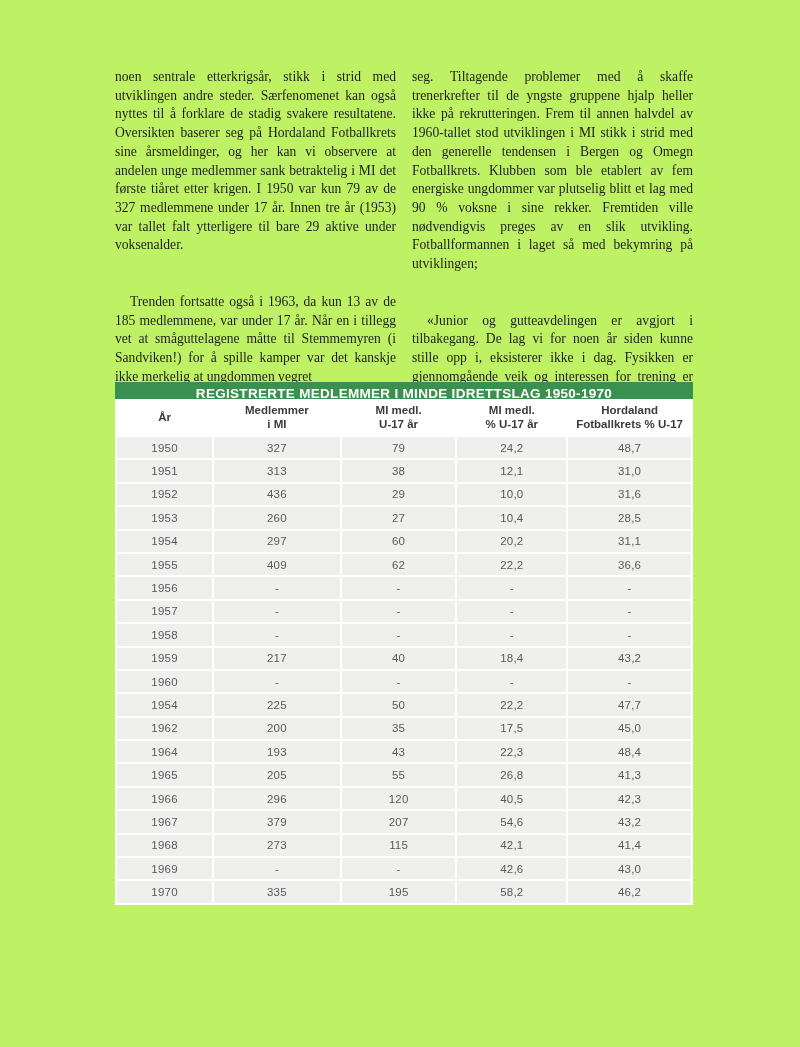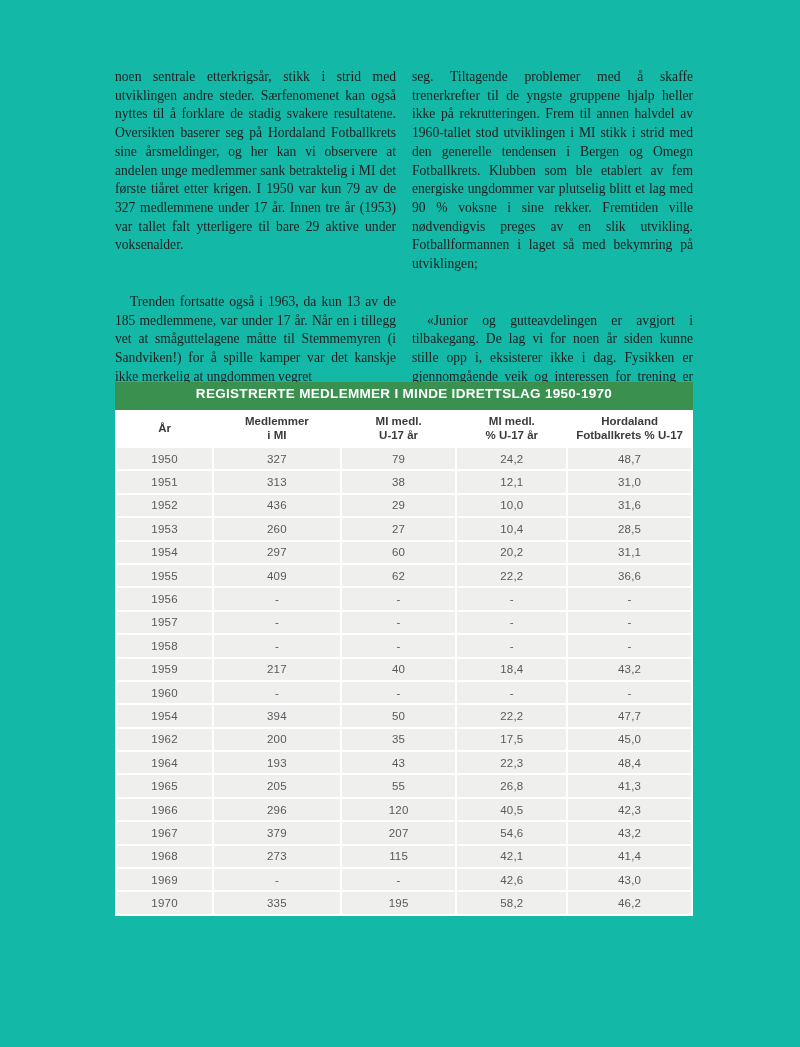"noen sentrale etterkrigsår, stikk i" .page { background: #14b8a6 -> #bef264 }
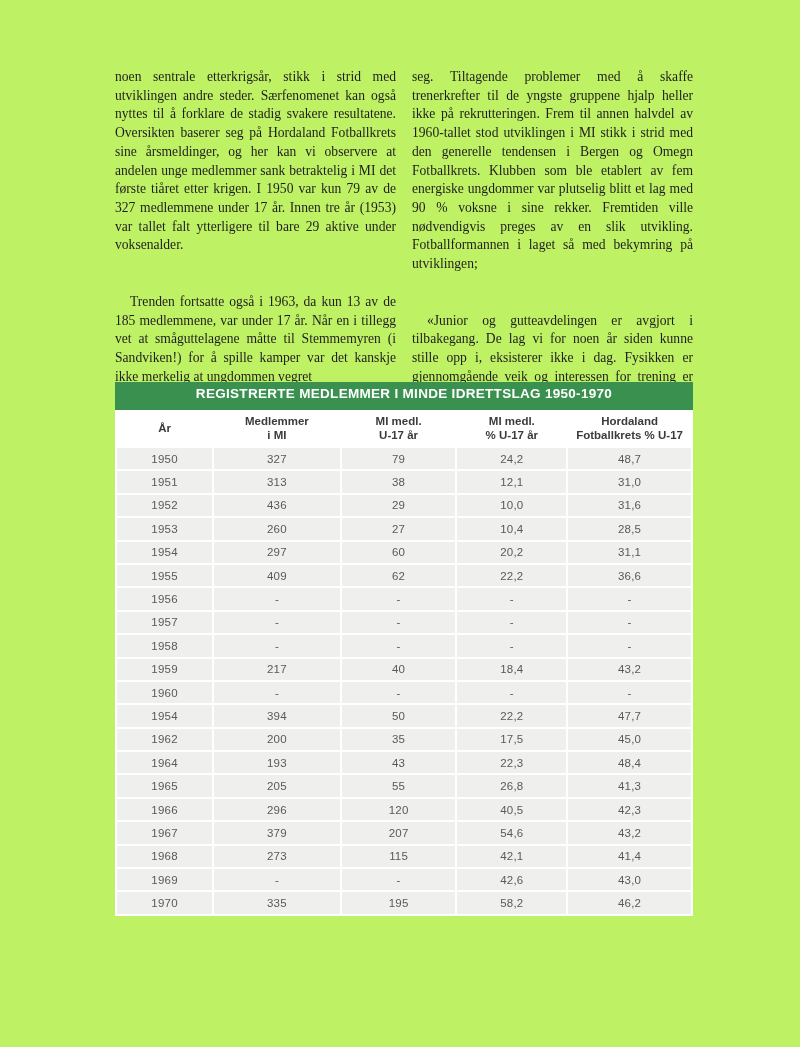"REGISTRERTE MEDLEMMER I MINDE IDRETTSLAG" .table-title { height: 28px -> 17px }
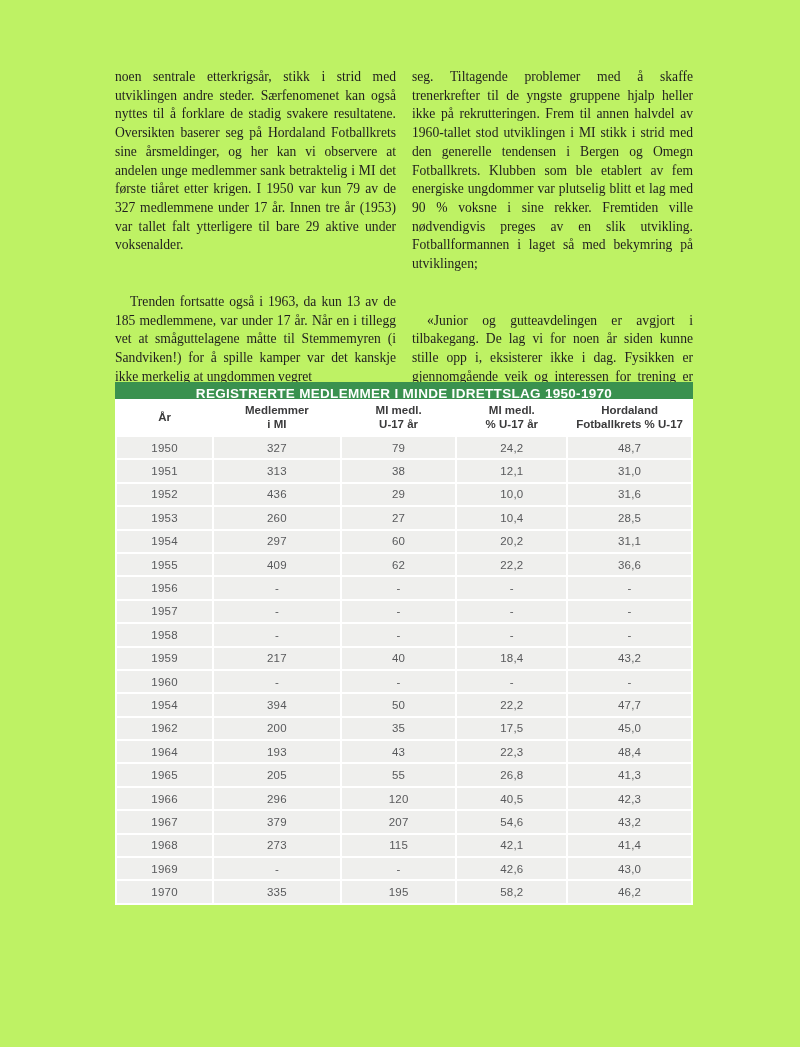"394" td { text: 394 -> 225 }
